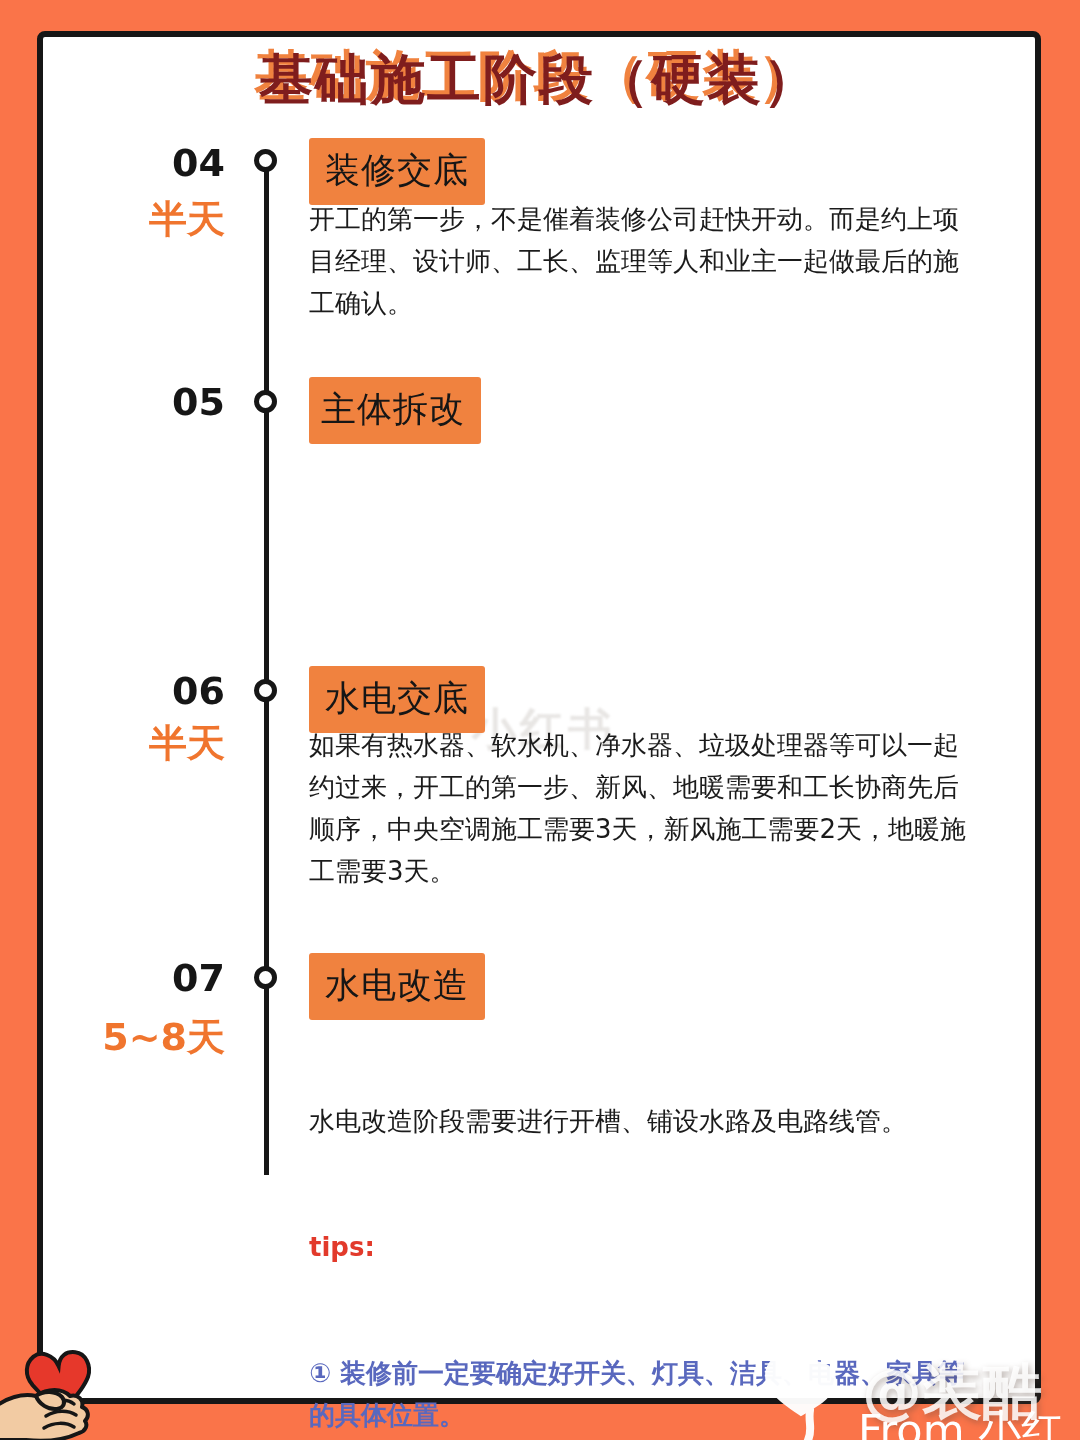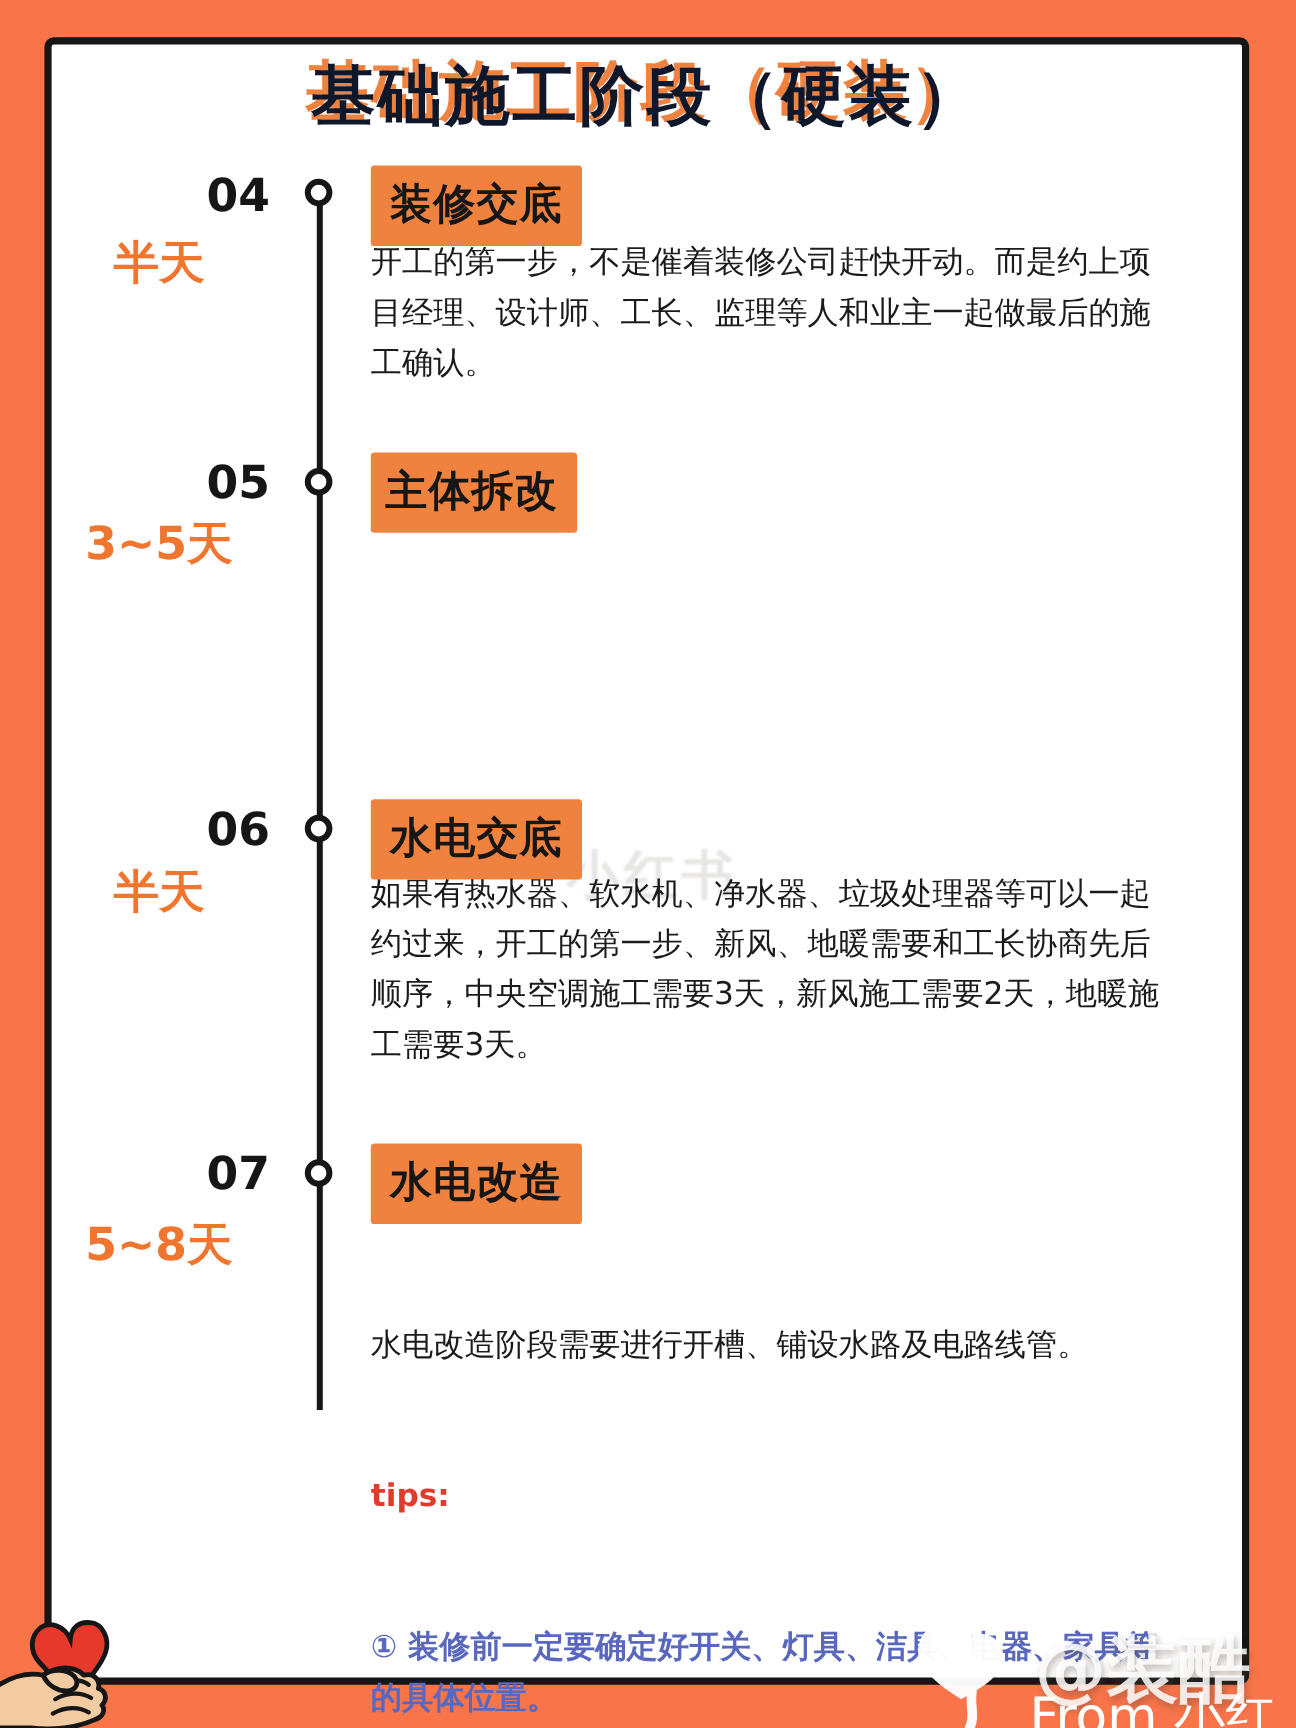"基础施工阶段（硬装）" .title { color: #0f172a -> #7f1d1d }
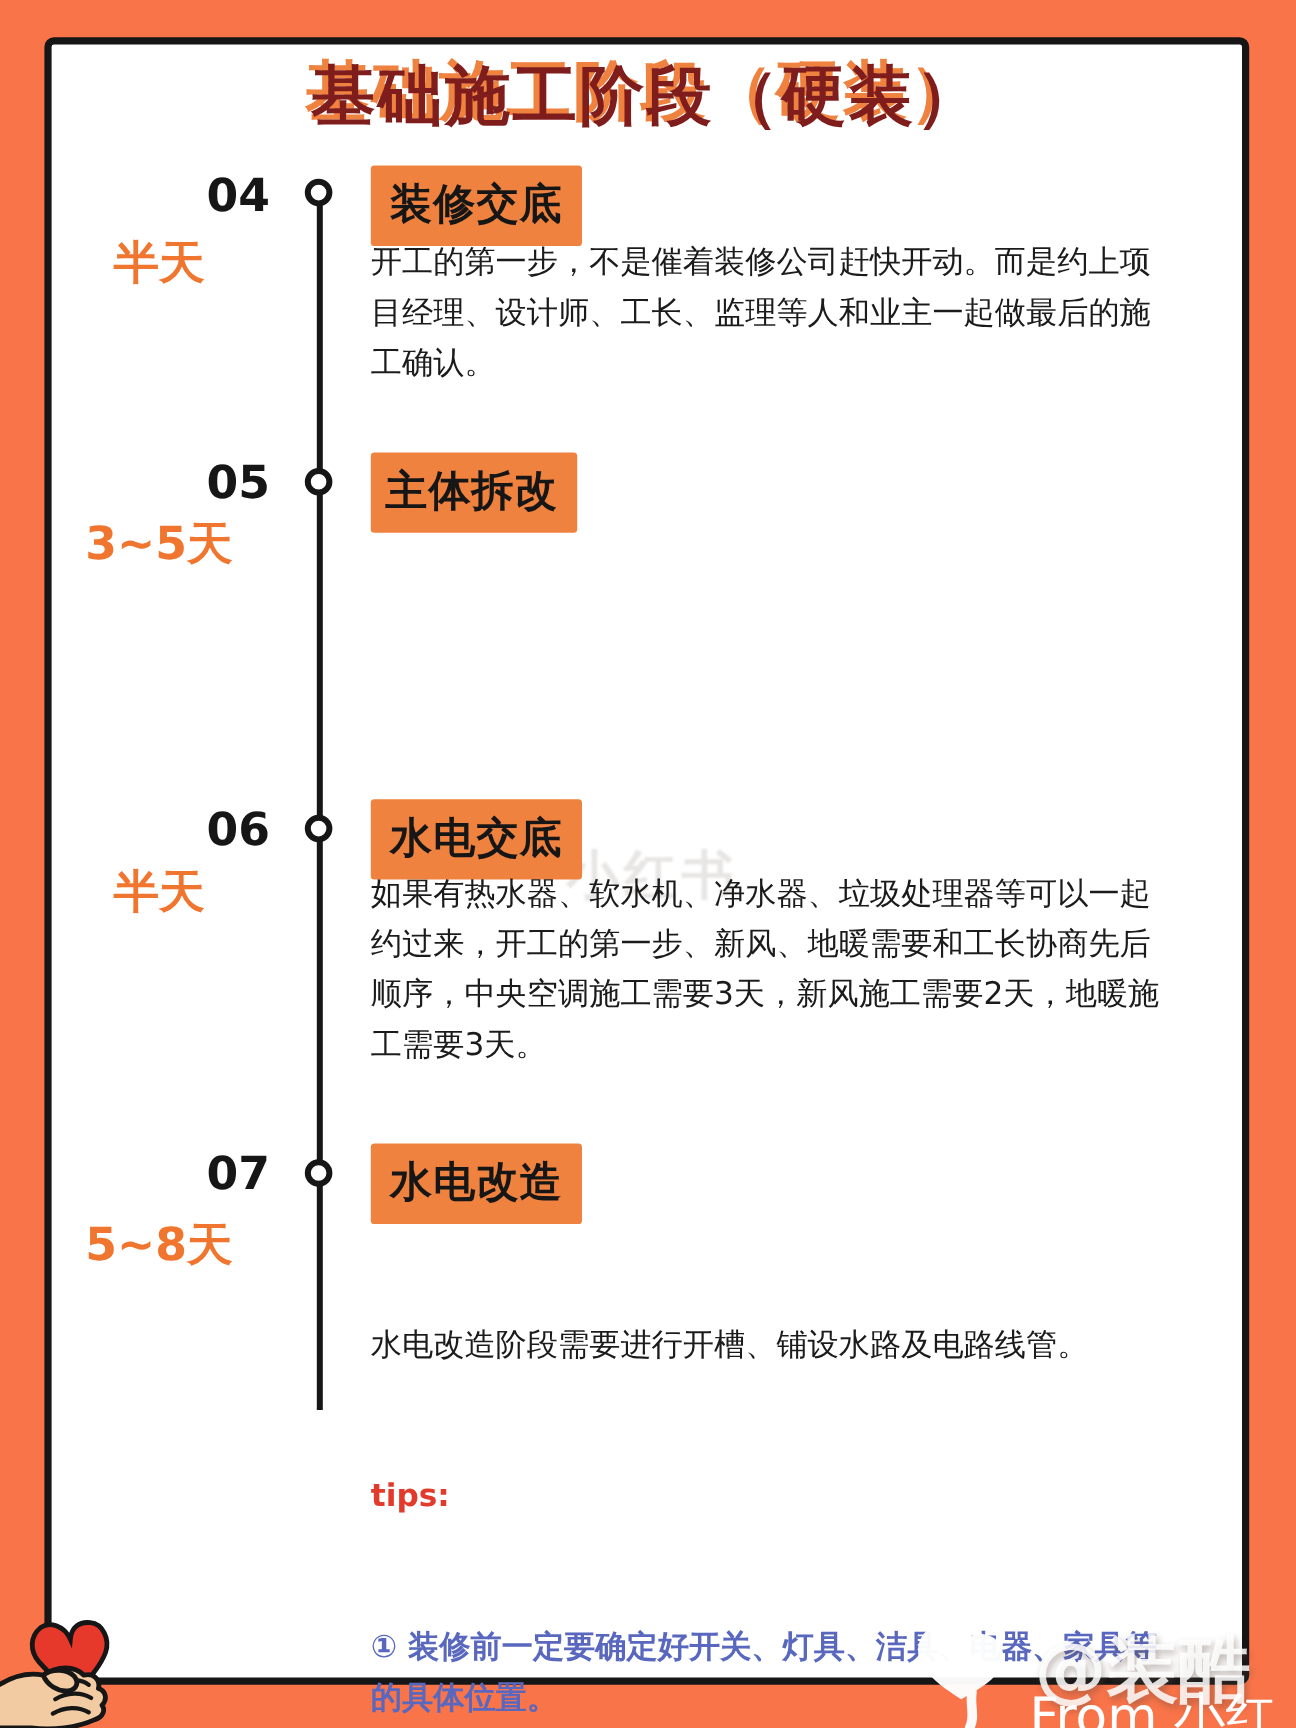"装修交底" .tag { font-weight: 700 -> 400 }
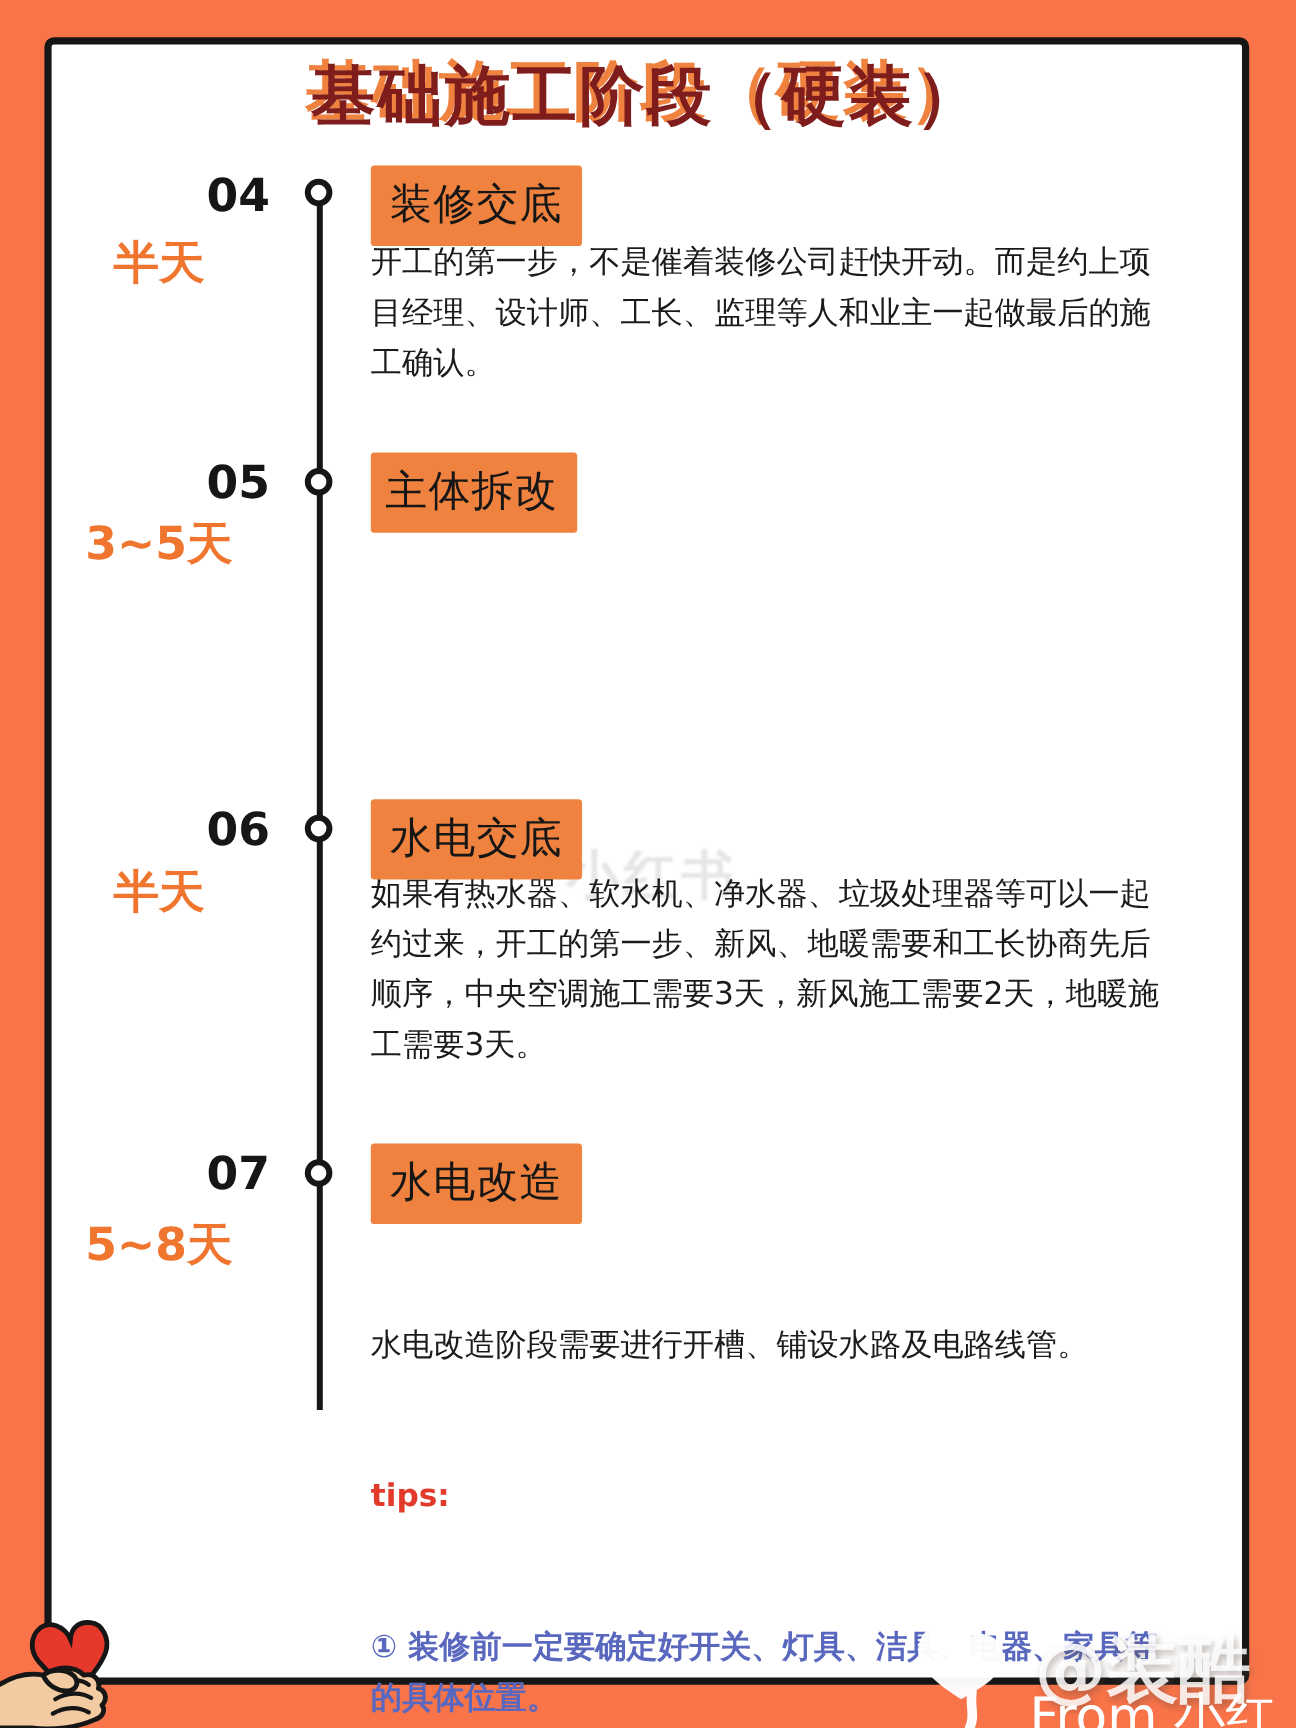"半天" .dur { text-align: center -> right }
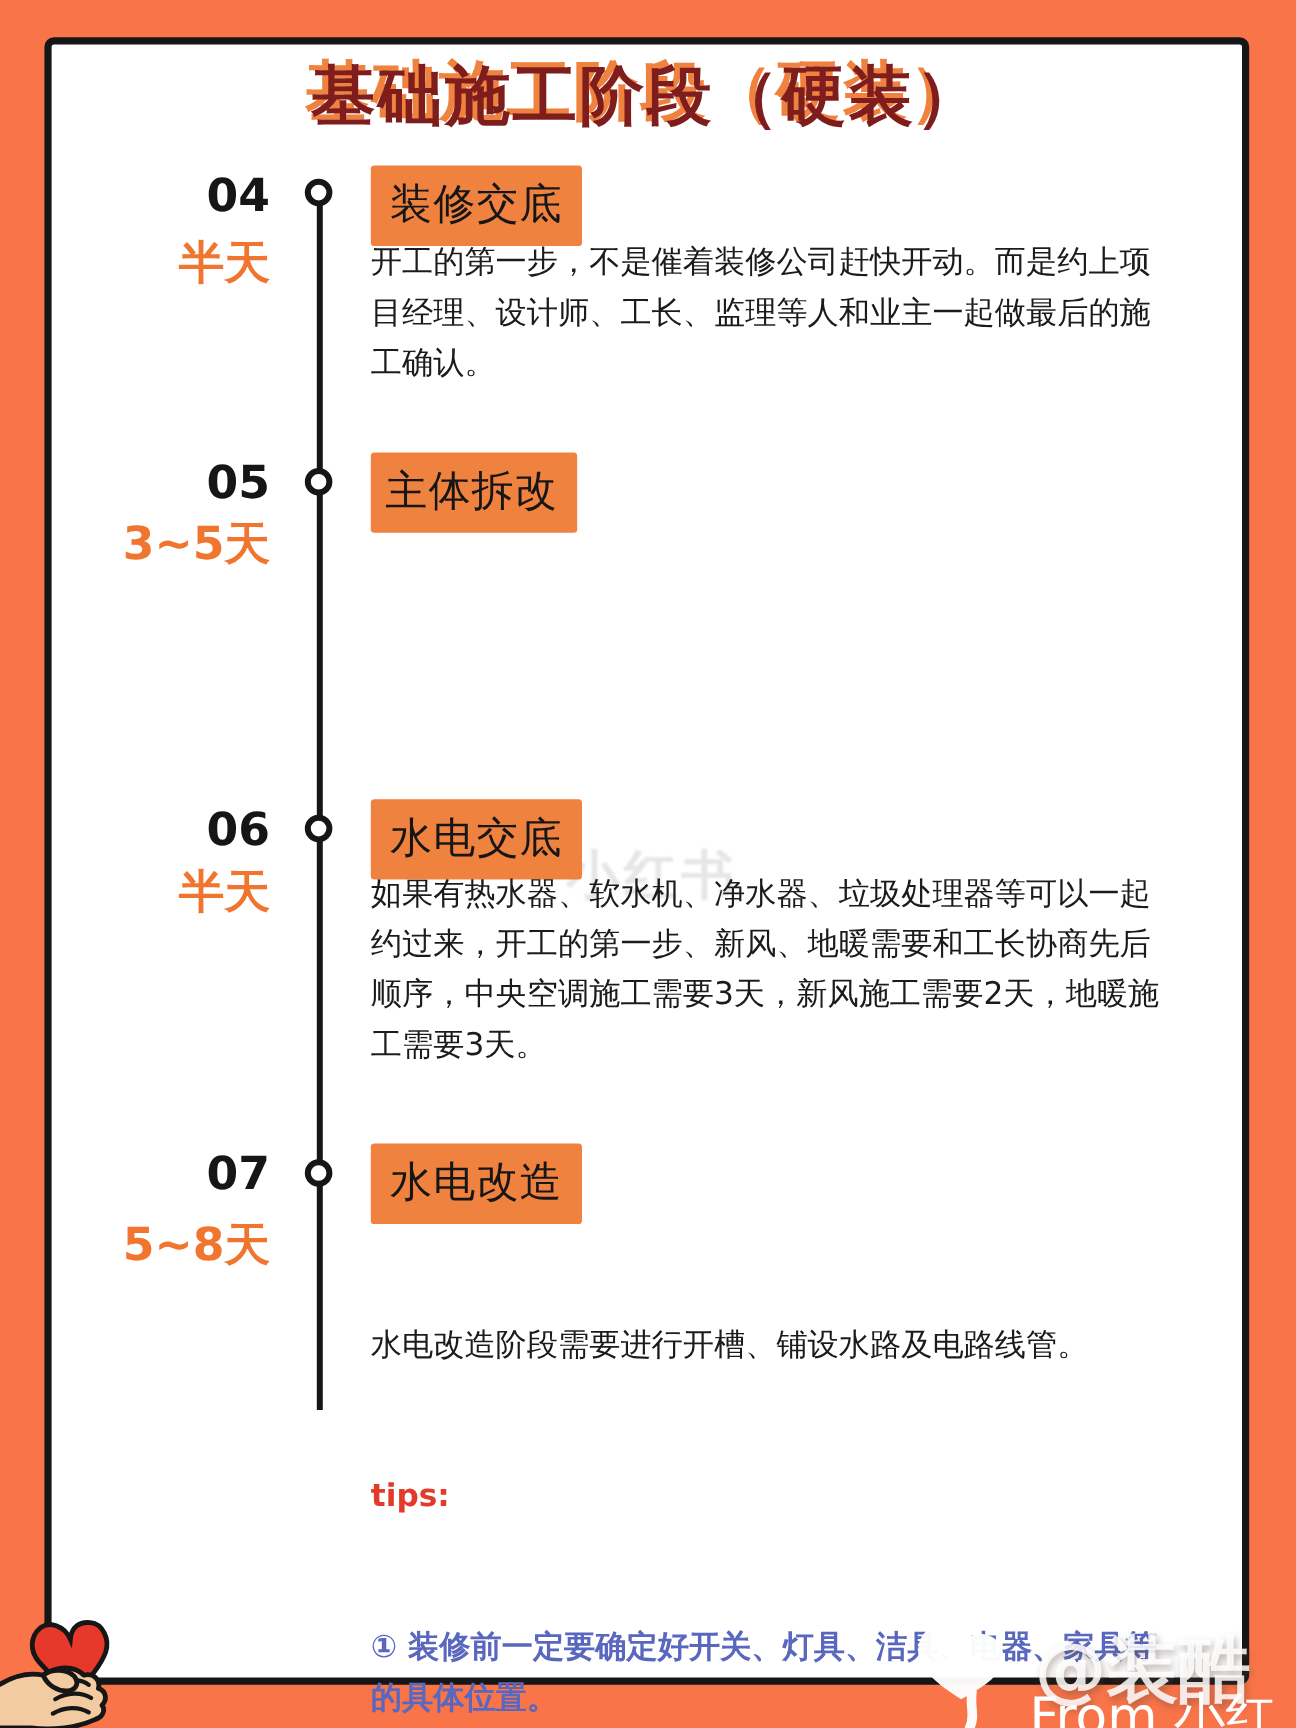"3~5天" div.dur { html: <div>3~5天</div> -> none }
